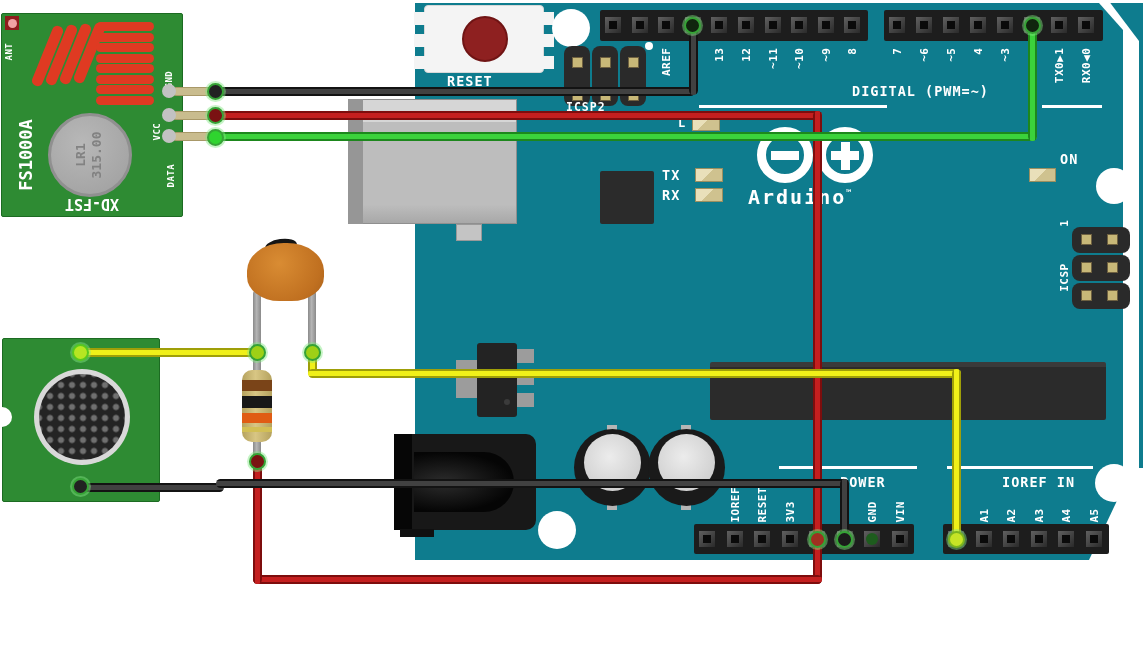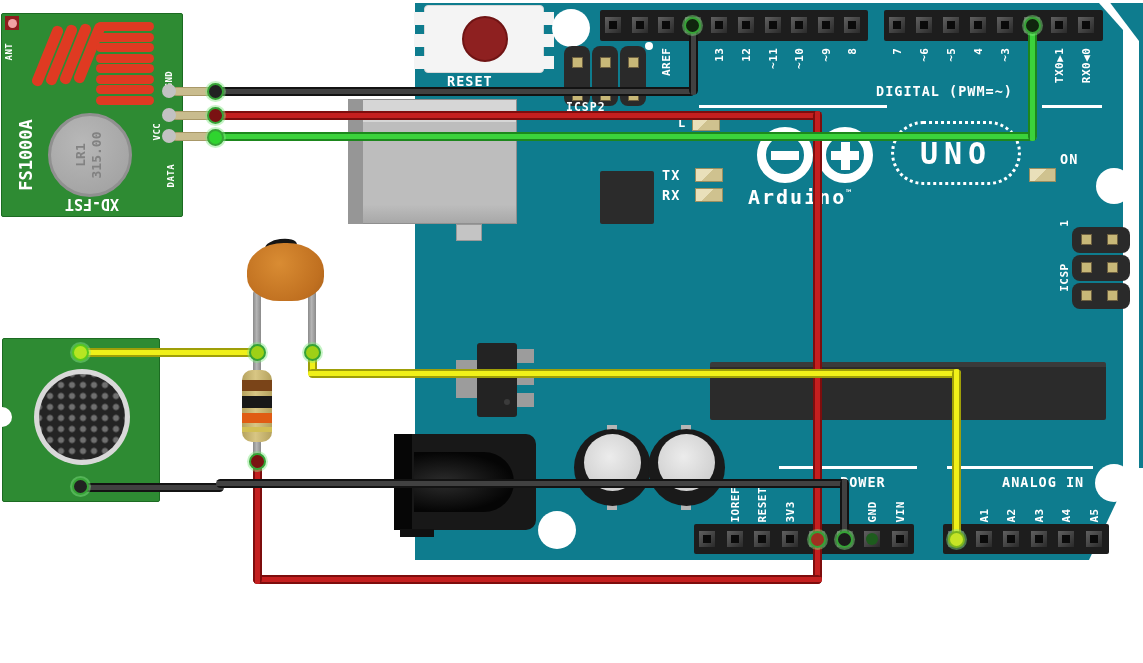"DIGITAL (PWM=~)" div.silk { left: 876px -> 852px }
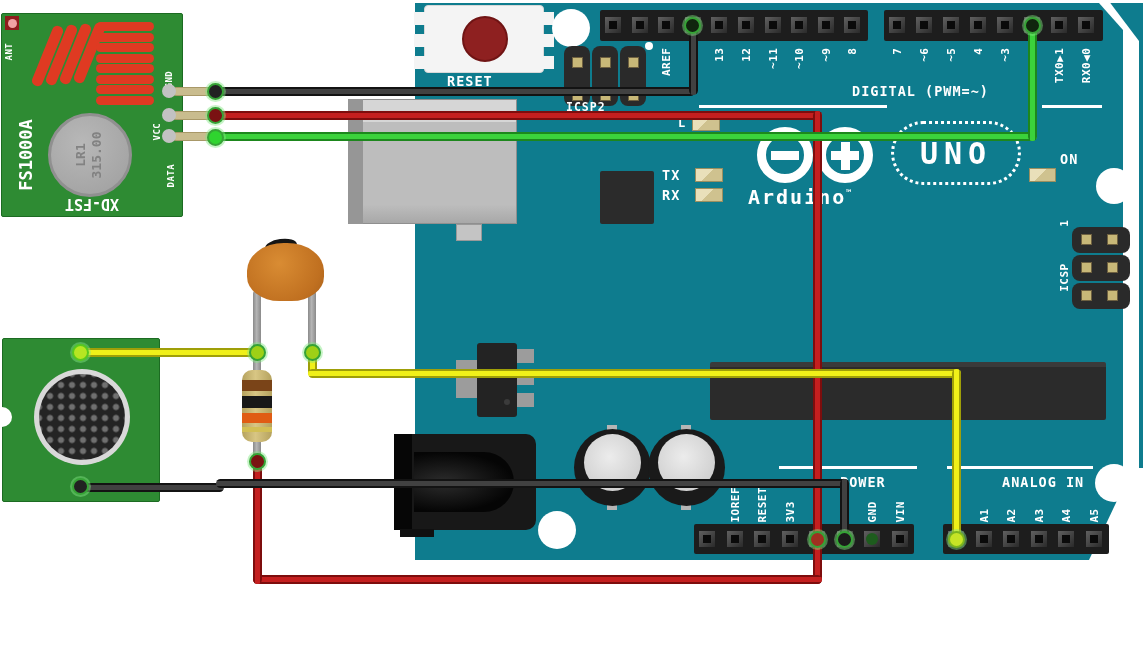"UNO" div.abs { html: <div> <span>UNO</span> </div> -> none }
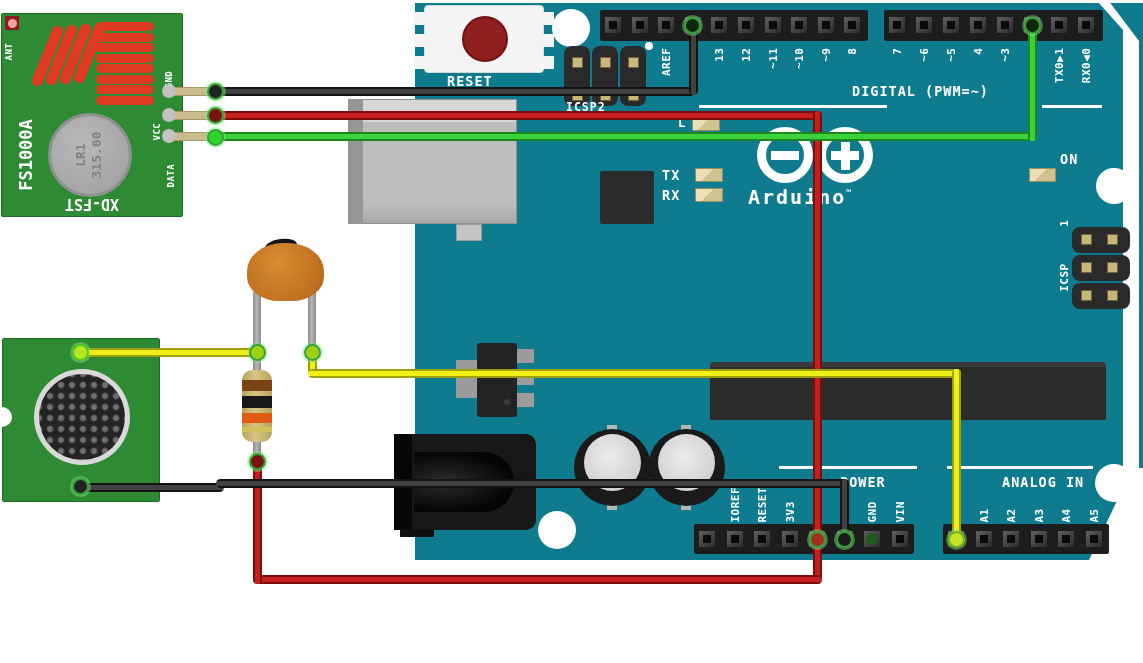"ANALOG IN" div.silk { text: ANALOG -> IOREF }
